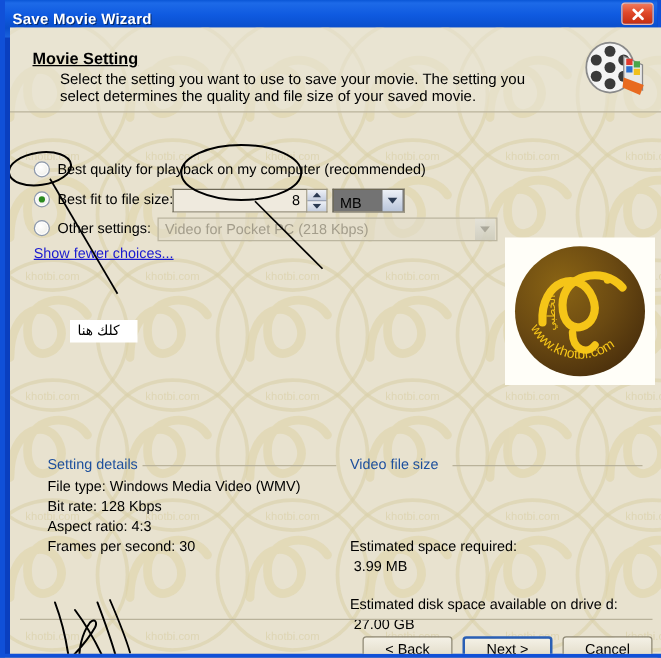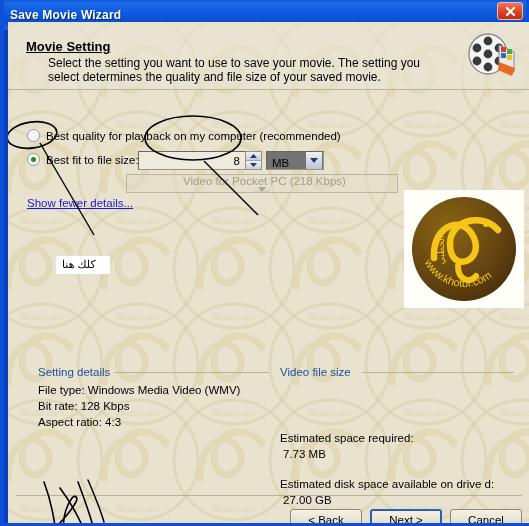"Other settings:" div.opt-row { html: none -> <div> <span></span> <span>Other settings:</span> </div> }
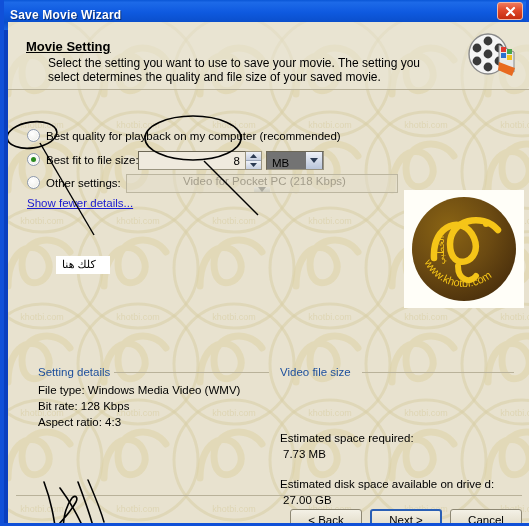"Video for Pocket PC (218" #othercombo { flex-direction: column -> none }
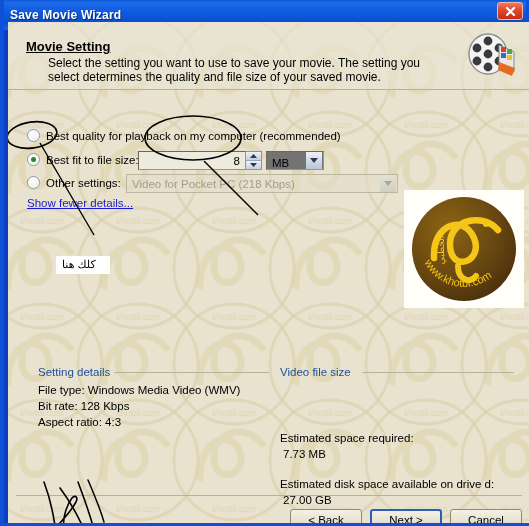"Show fewer details..." div { text: details -> choices }
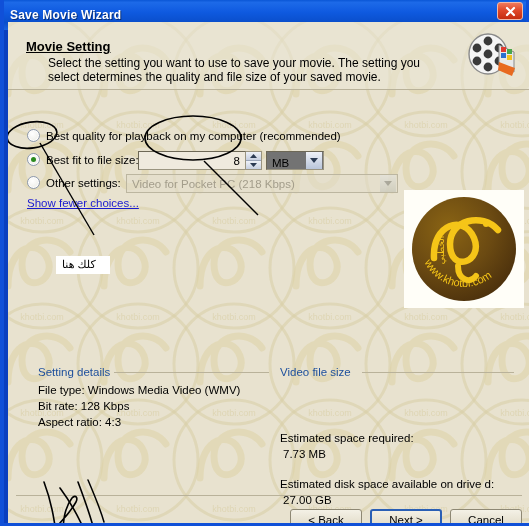"Frames per second: 30" div { html: none -> <div>Frames per second: 30</div> }
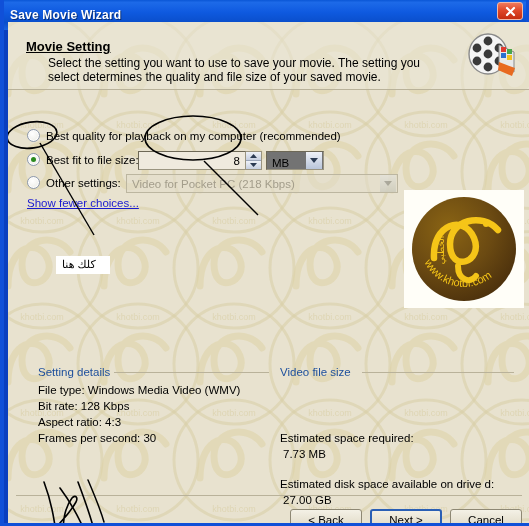"7.73 MB" div { text: 7.73 -> 3.99 }
